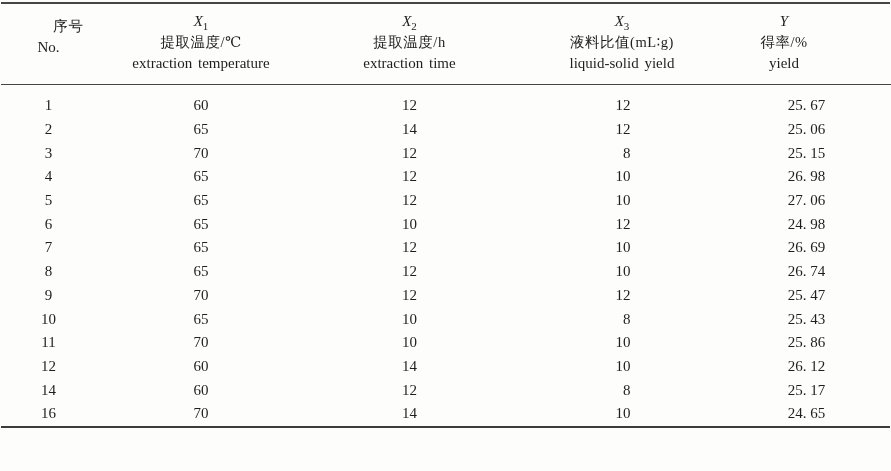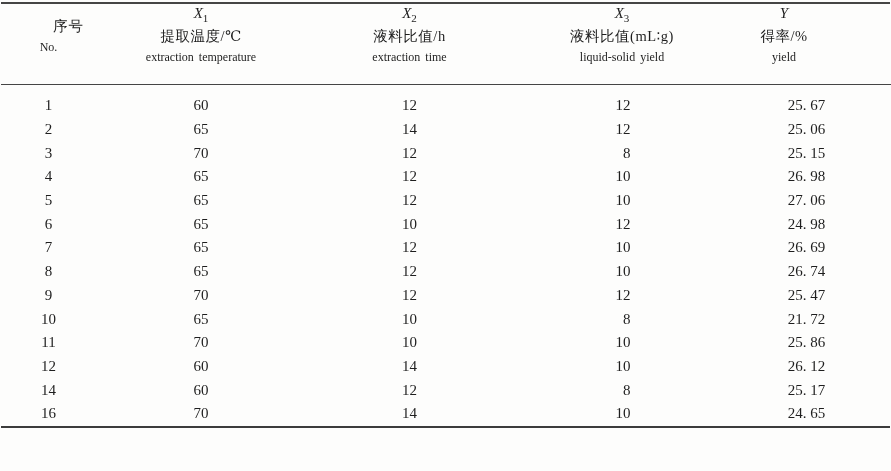"X1" .hvar { line-height: 16px -> 21px; padding-top: 1px -> 7px }
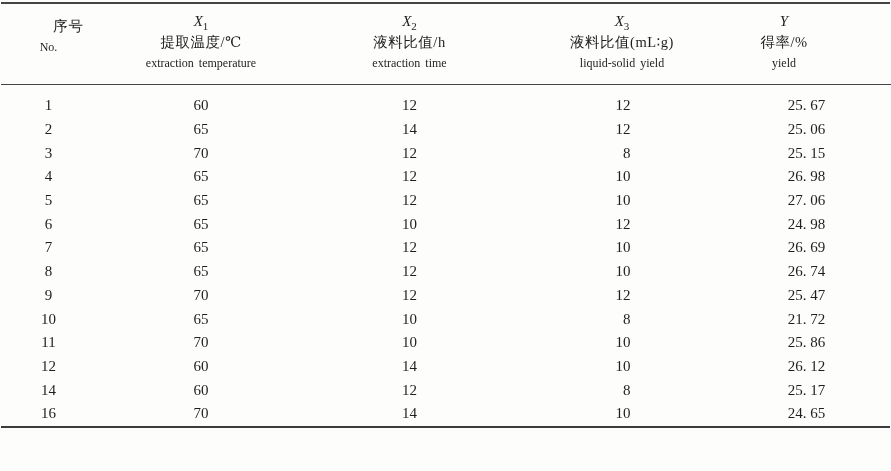"No." .hen { font-size: 12px -> 15px }
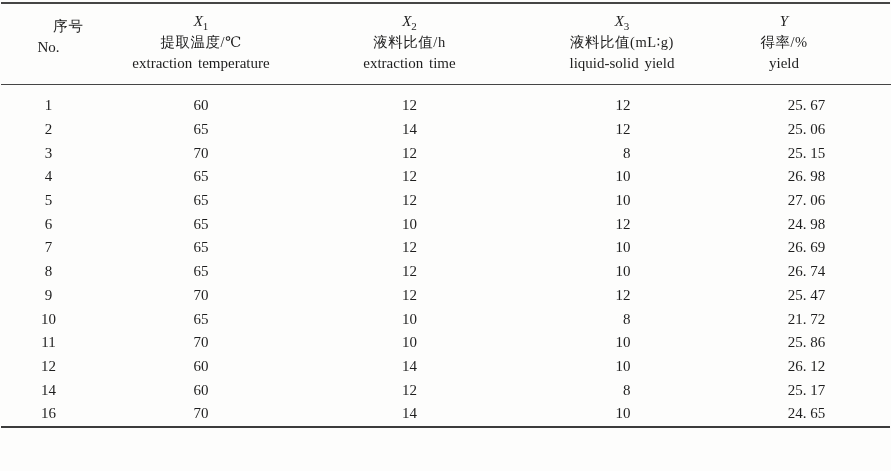"液料比值/h" div.hcn { text: 液料比值/h -> 提取温度/h }
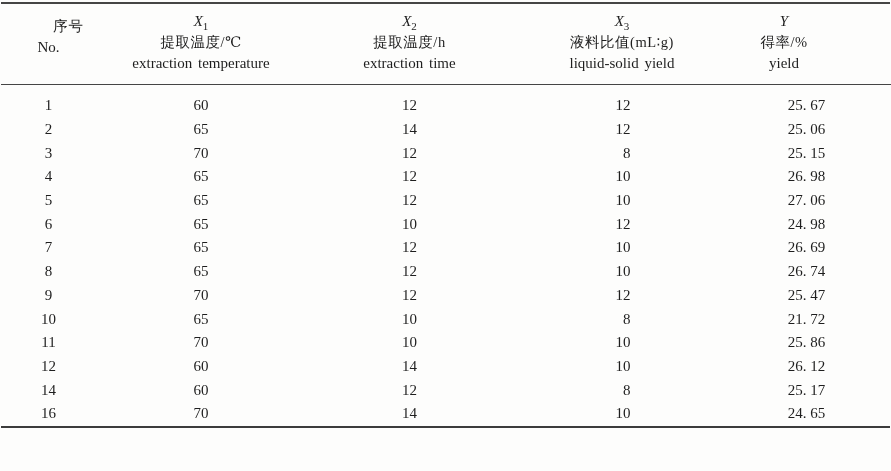"21. 72" td.c-y { text: 21. 72 -> 25. 43 }
